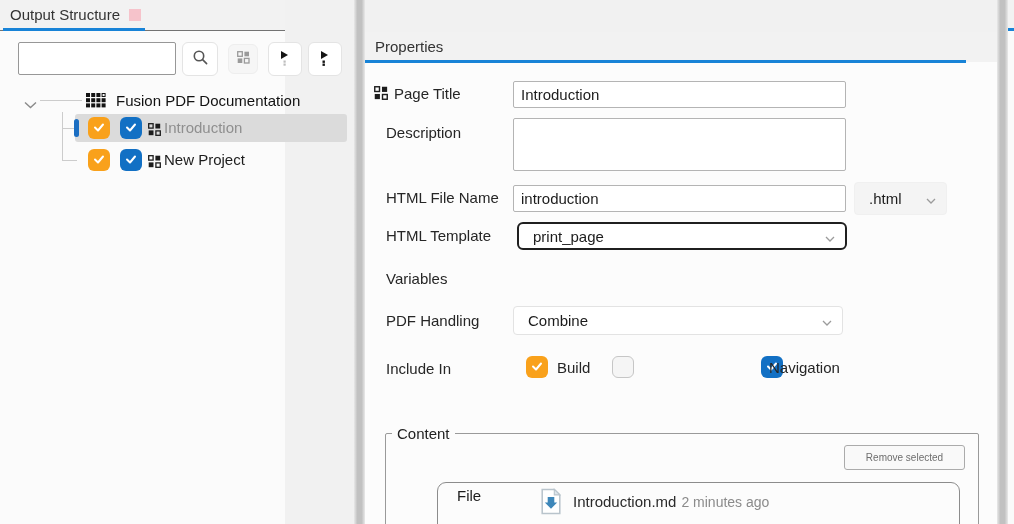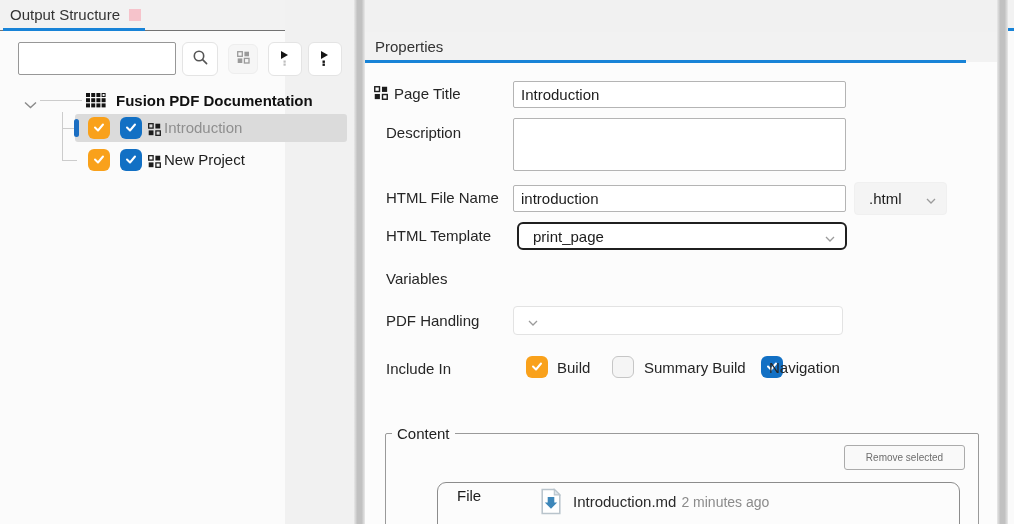"Fusion PDF Documentation" .root-label { font-weight: bold -> normal }
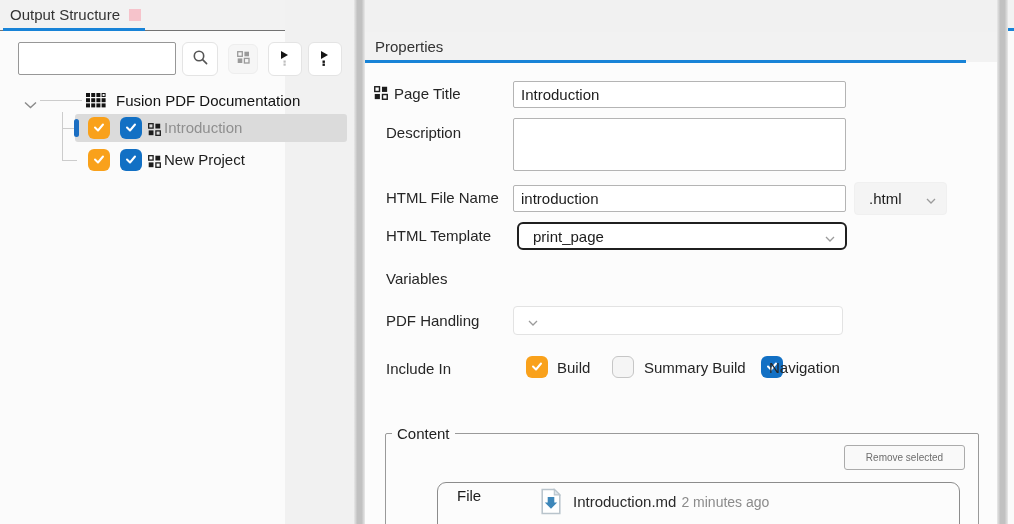"Combine" span.combo-value { html: none -> <span>Combine</span> }
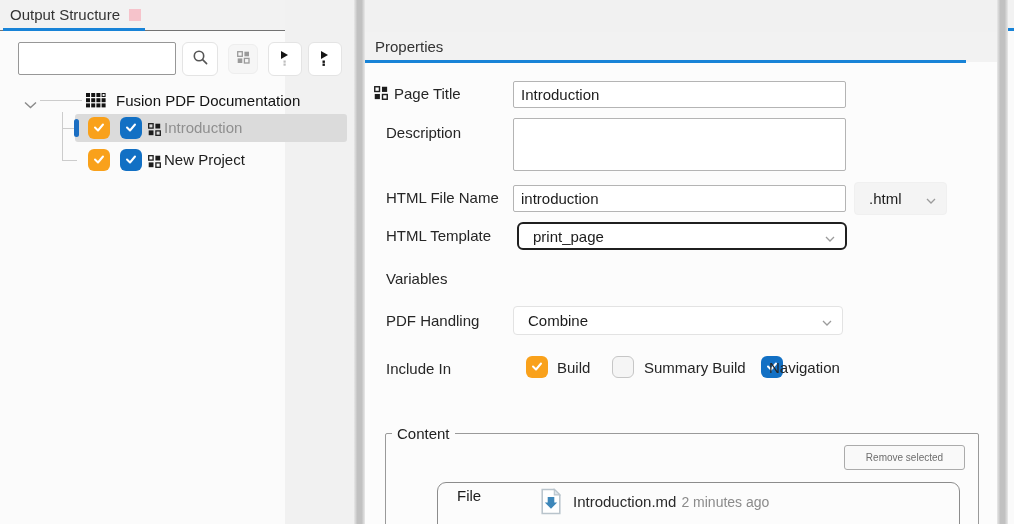"Summary Build" span.inc-cb-label { html: <span>Summary Build</span> -> none }
